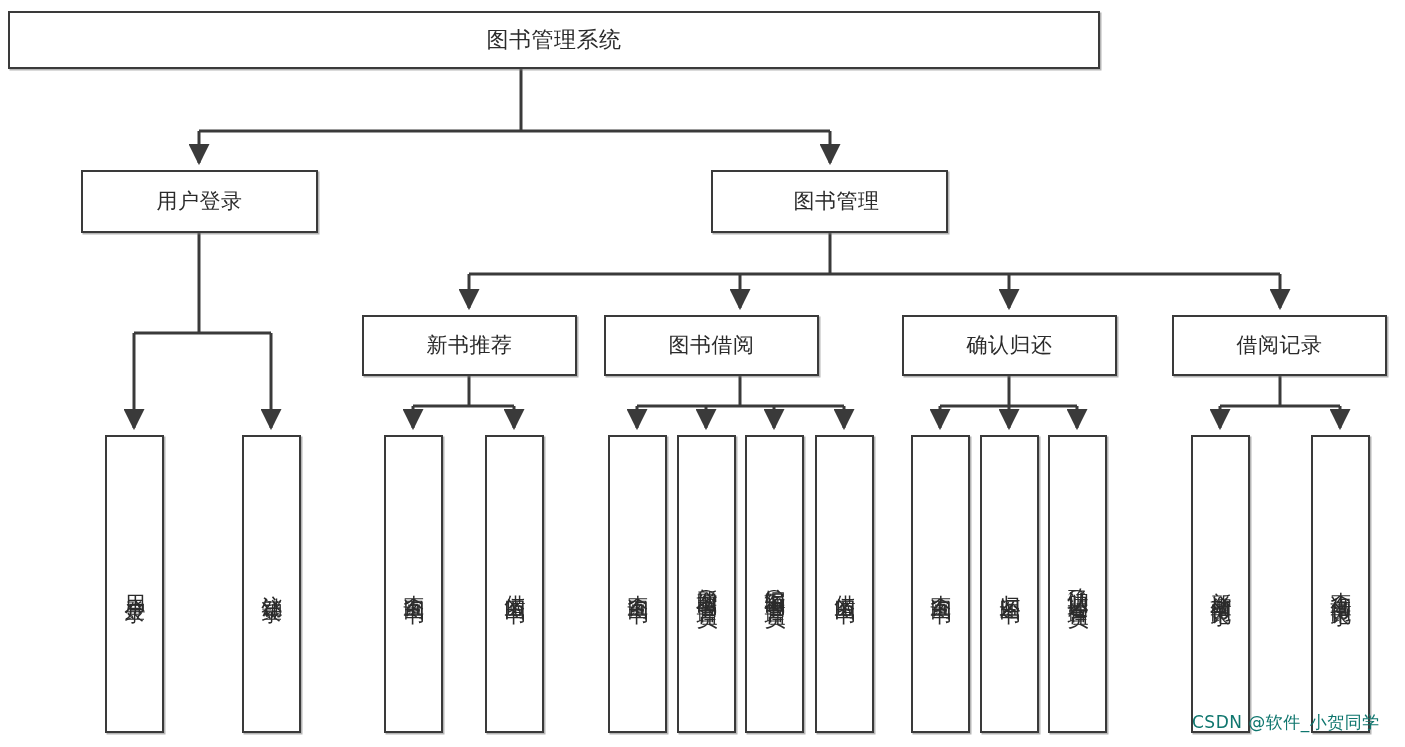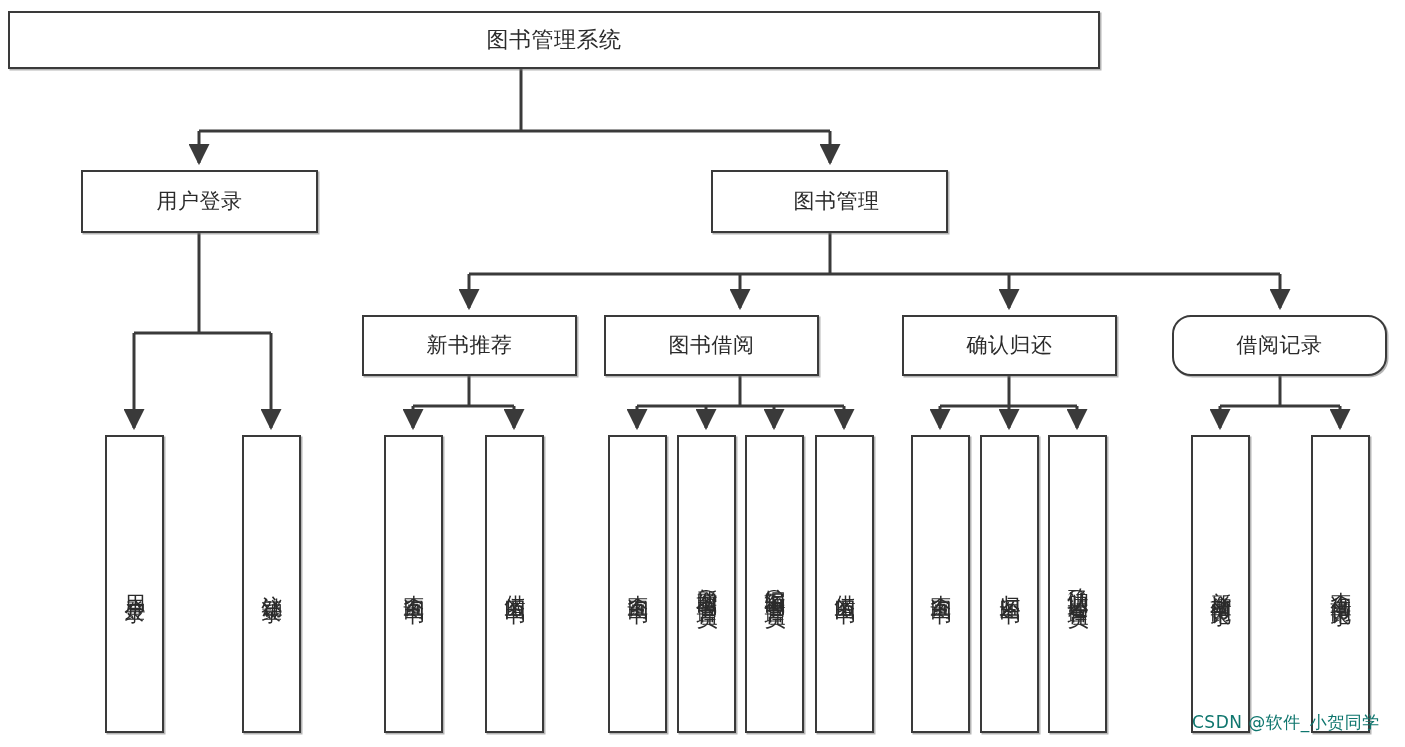"借阅记录" div.node { border-radius: 19px -> none }
